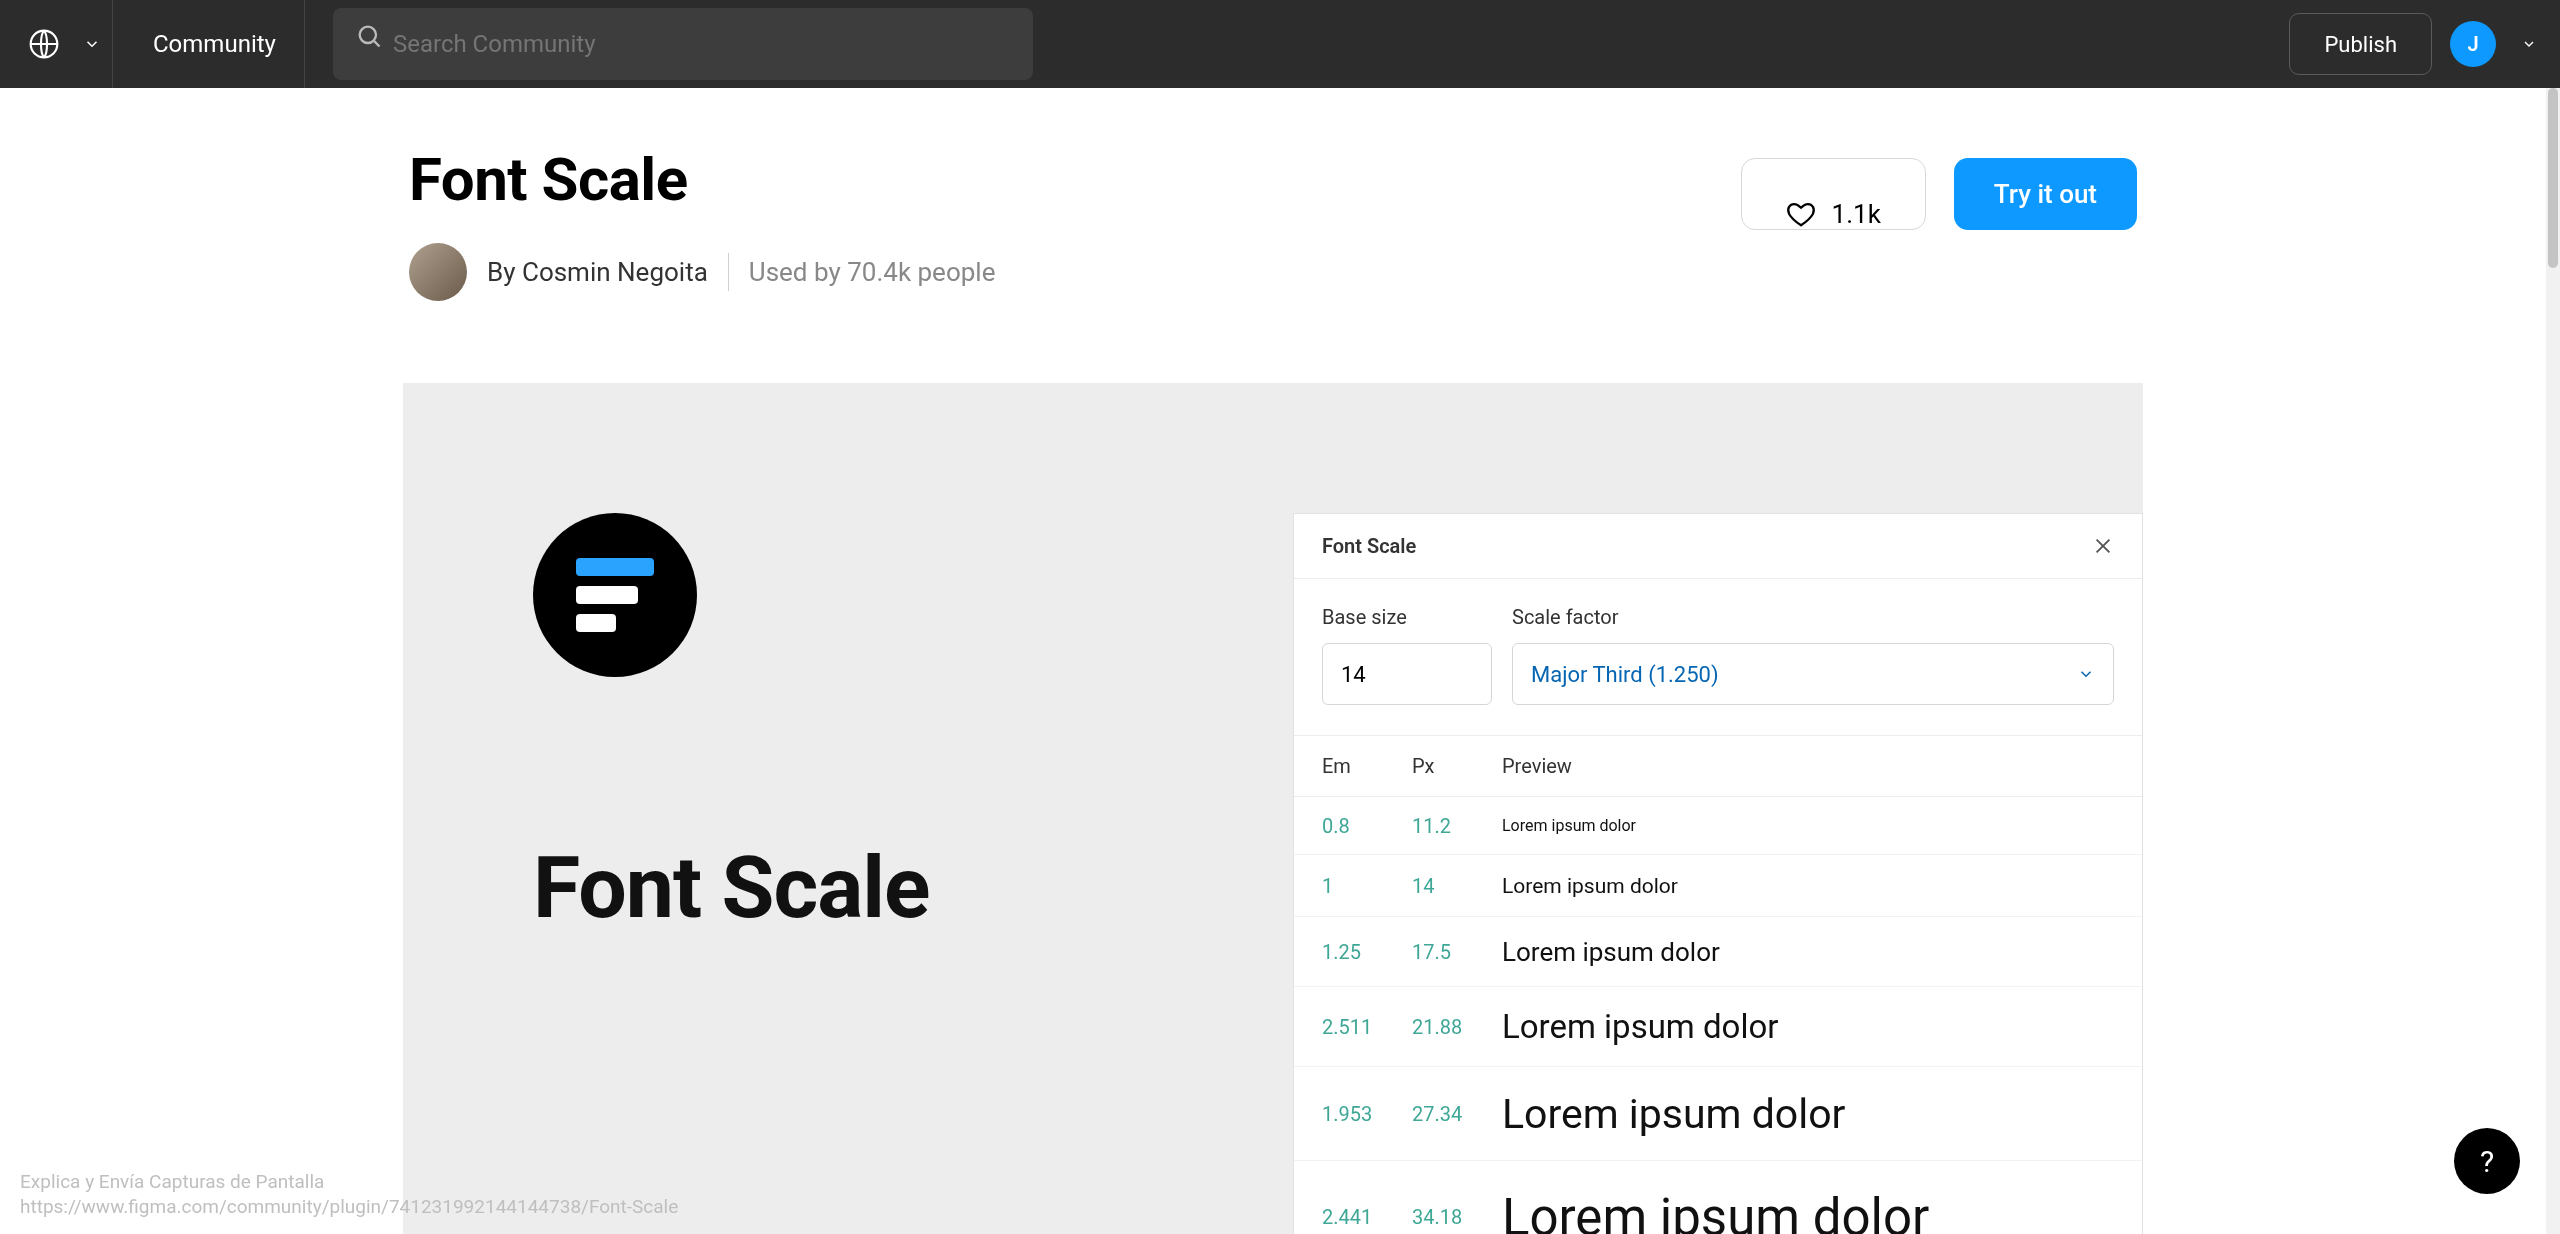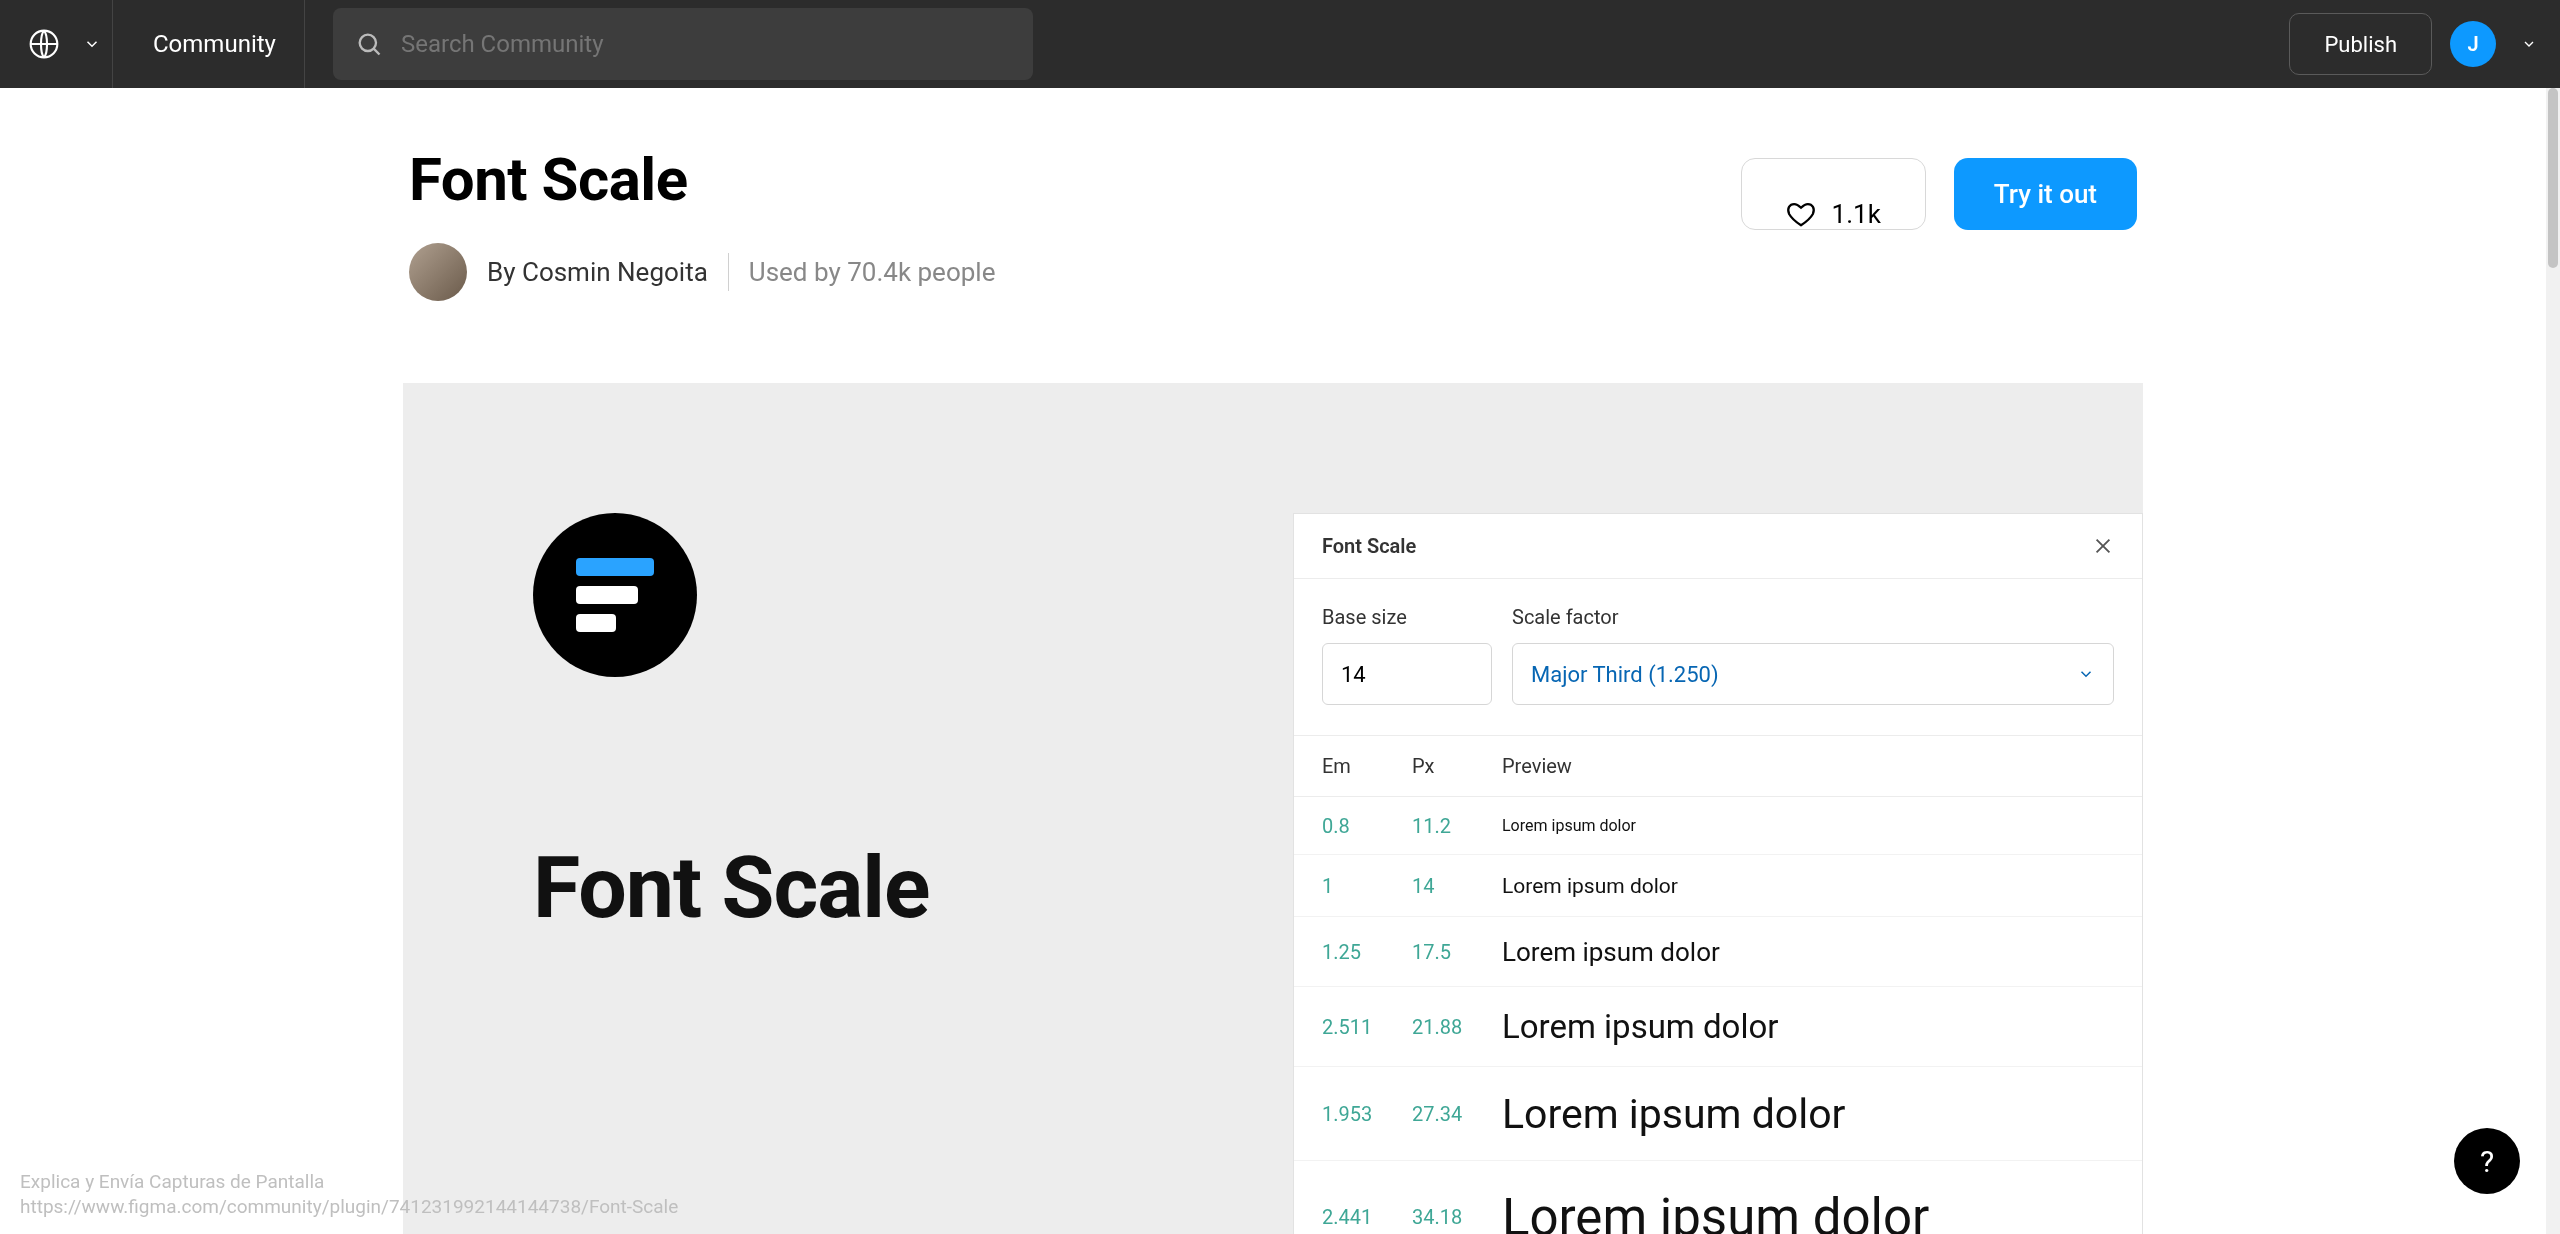"Search Community" .tb-search { align-items: center -> none; gap: 18px -> 10px }
